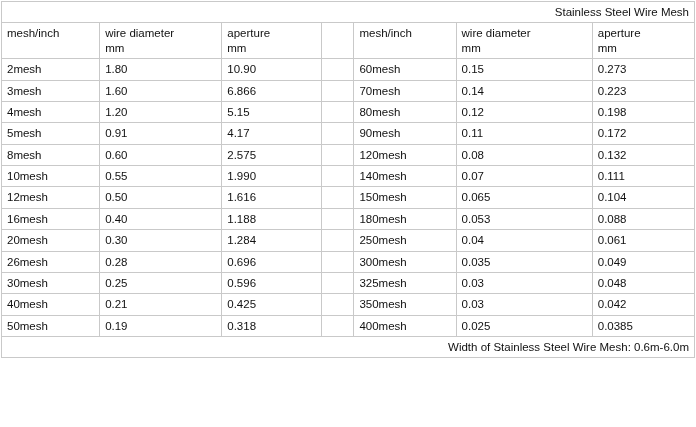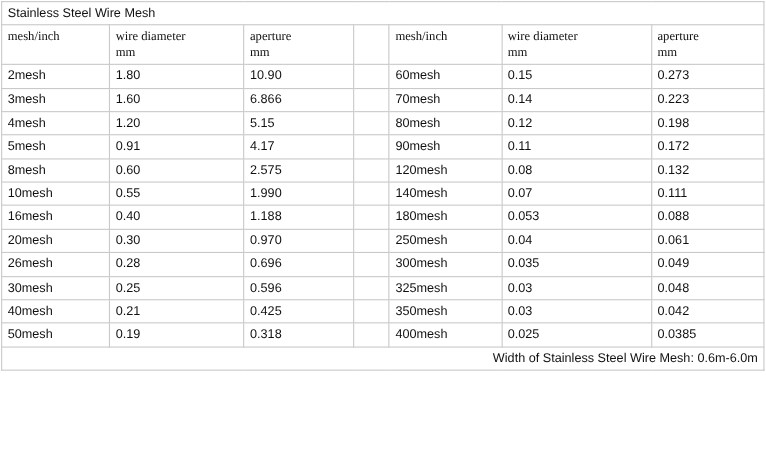"Stainless Steel Wire Mesh" .title-cell { text-align: left -> right }
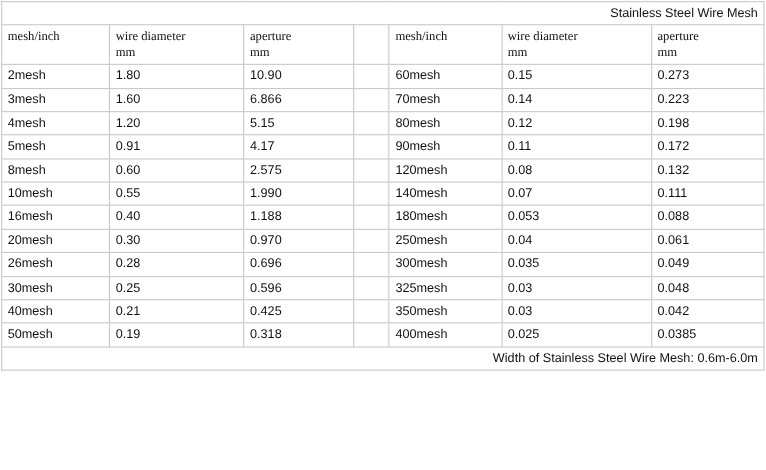"mesh/inch" .head-cell { font-family: Liberation Serif, serif -> none }
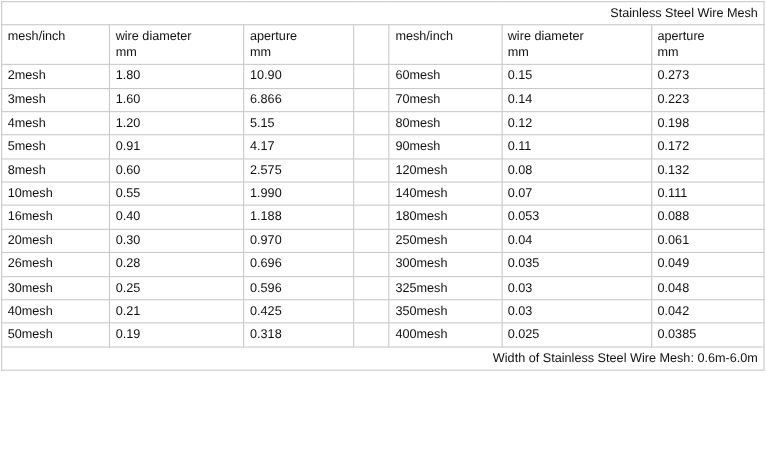"12mesh" tr { html: none -> <tr> <td>12mesh</td> <td>0.50</td> <td>1.616</td> <td></td> <td>150mesh</td> <td>0.065</td> <td>0.104</td> </tr> }
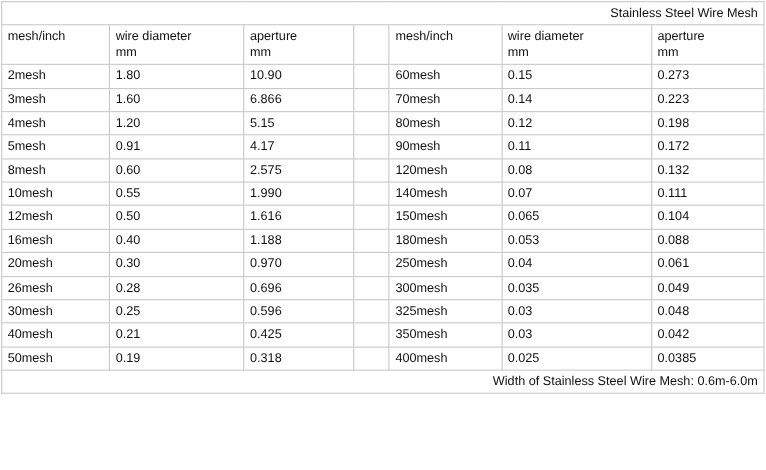"0.970" td { text: 0.970 -> 1.284 }
